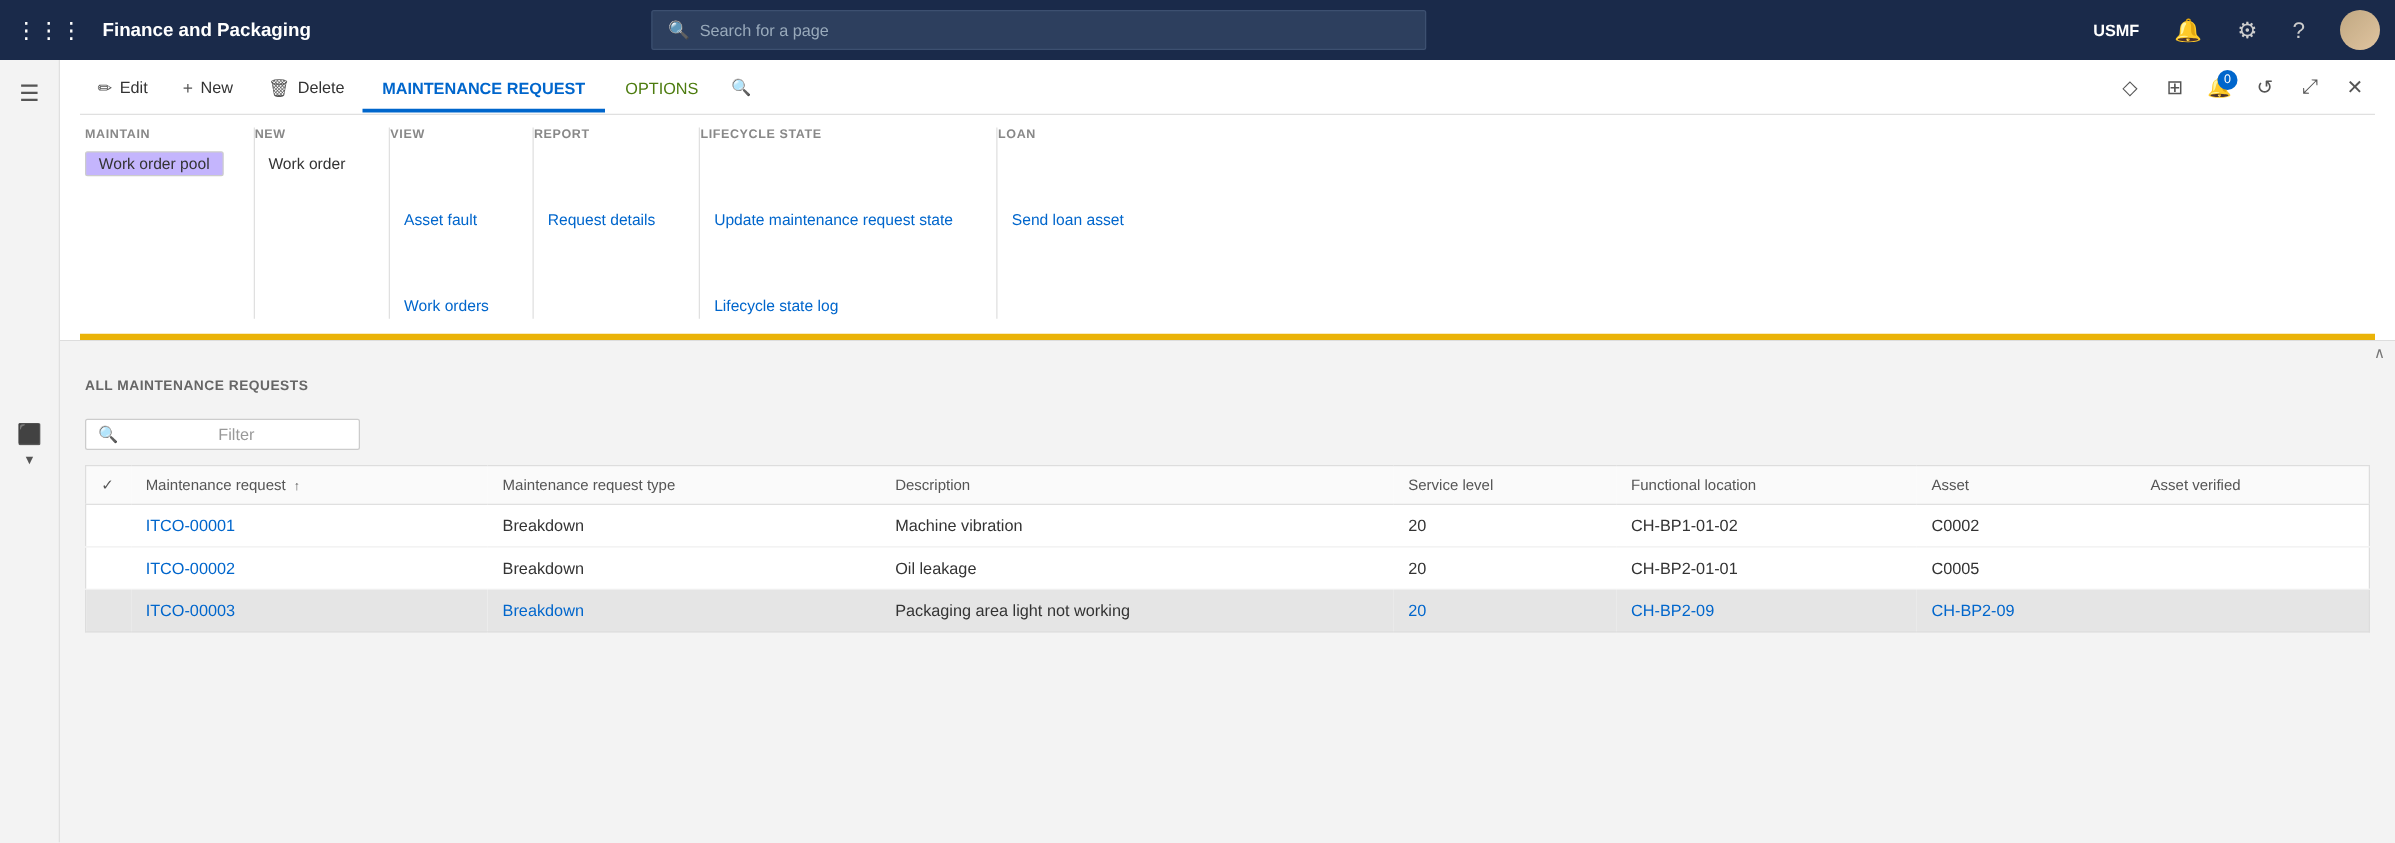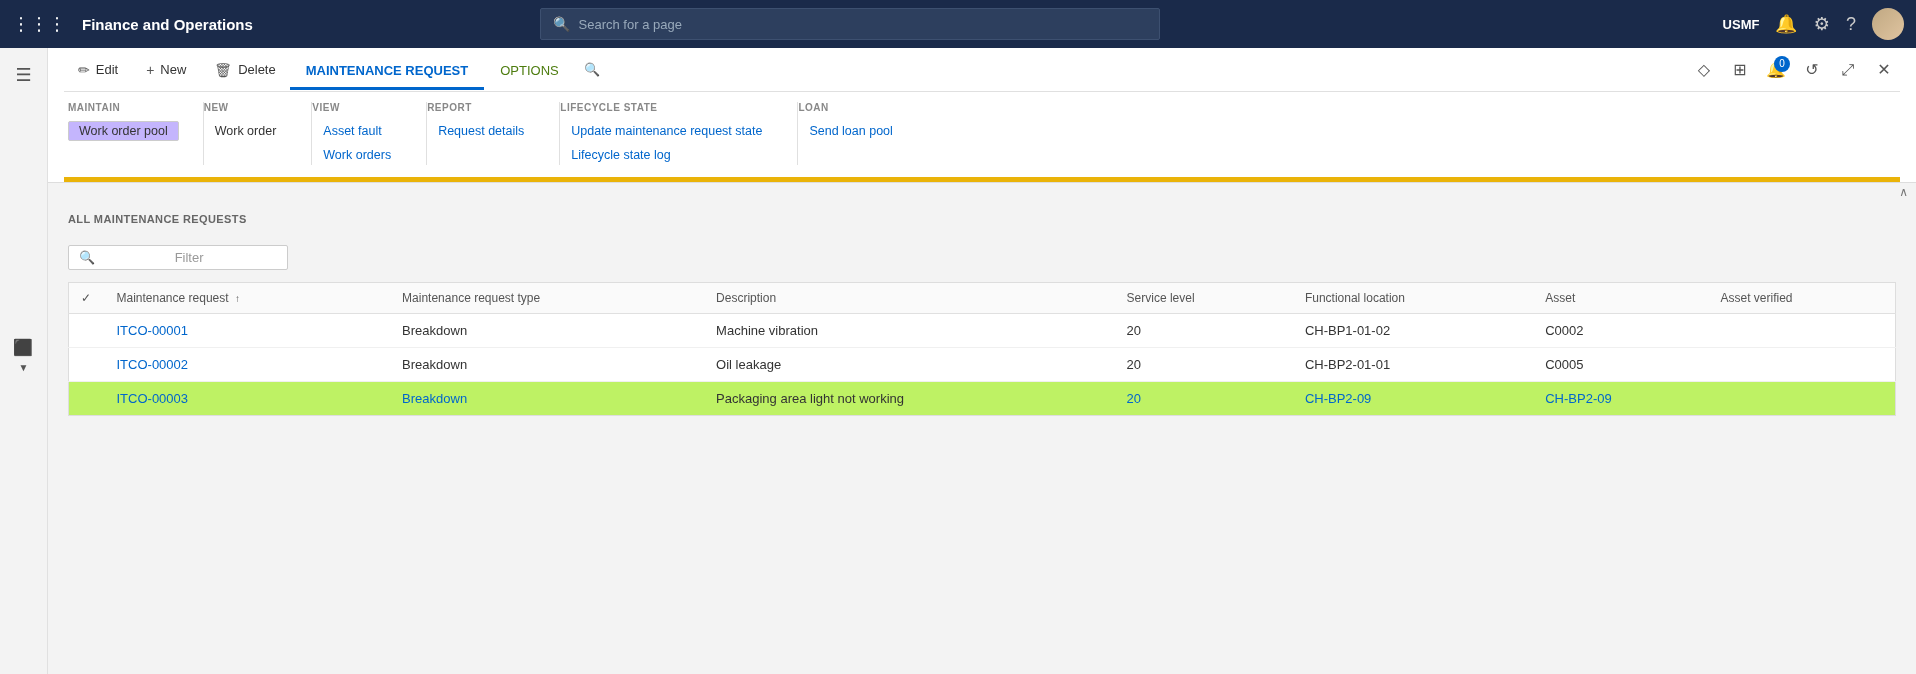"Finance and Operations" span.app-title { text: Operations -> Packaging }
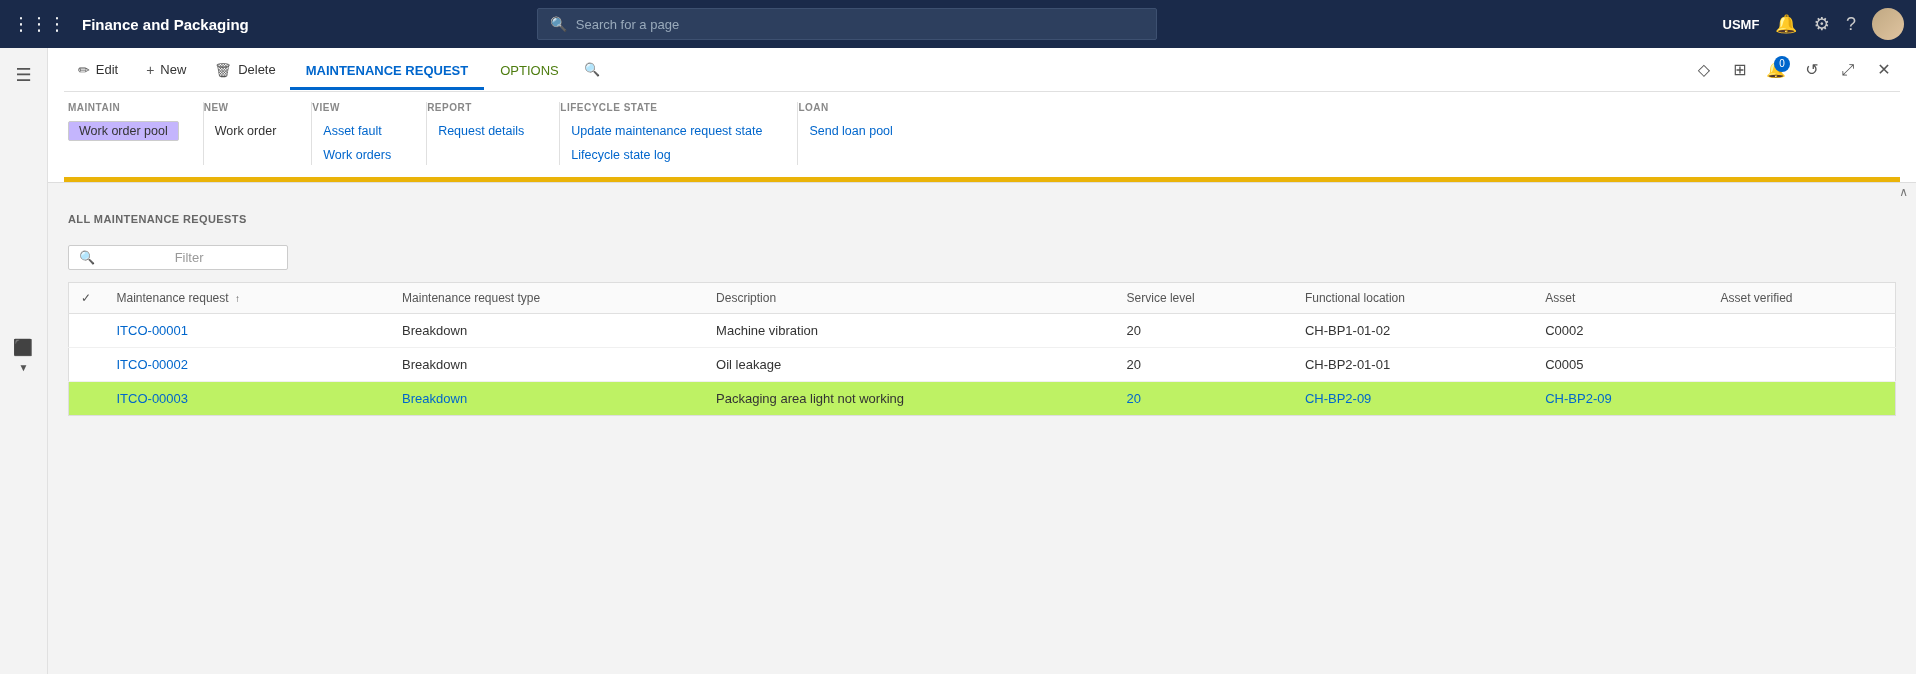"USMF" .top-nav .nav-right { gap: 16px -> 28px }
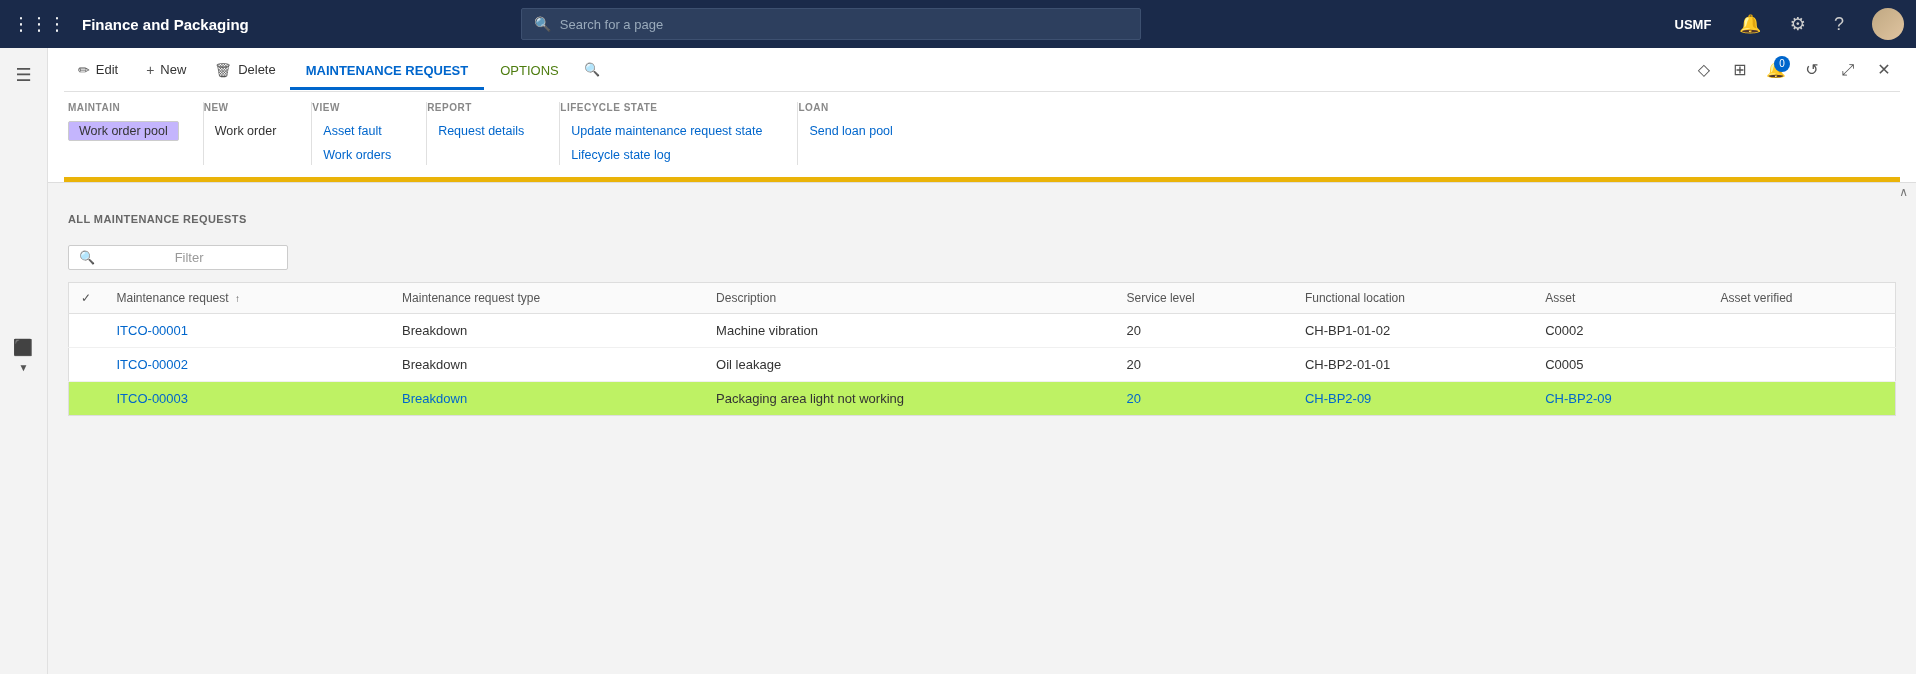"Asset fault" .ribbon-item-btn.blue-text { margin-top: none -> 45px }
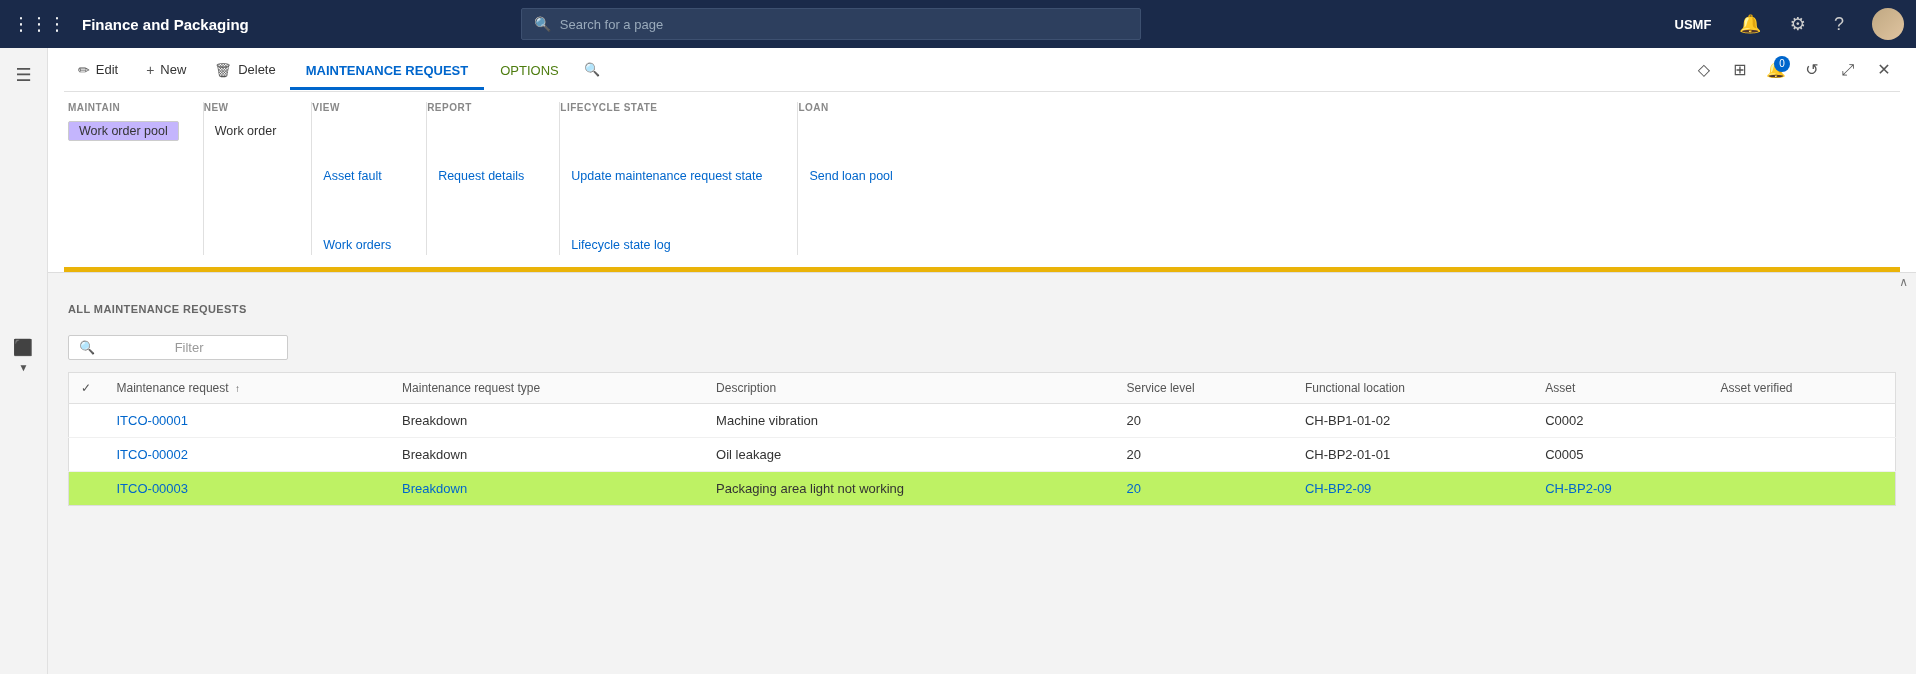"Send loan pool" button.ribbon-item-btn { text: pool -> asset }
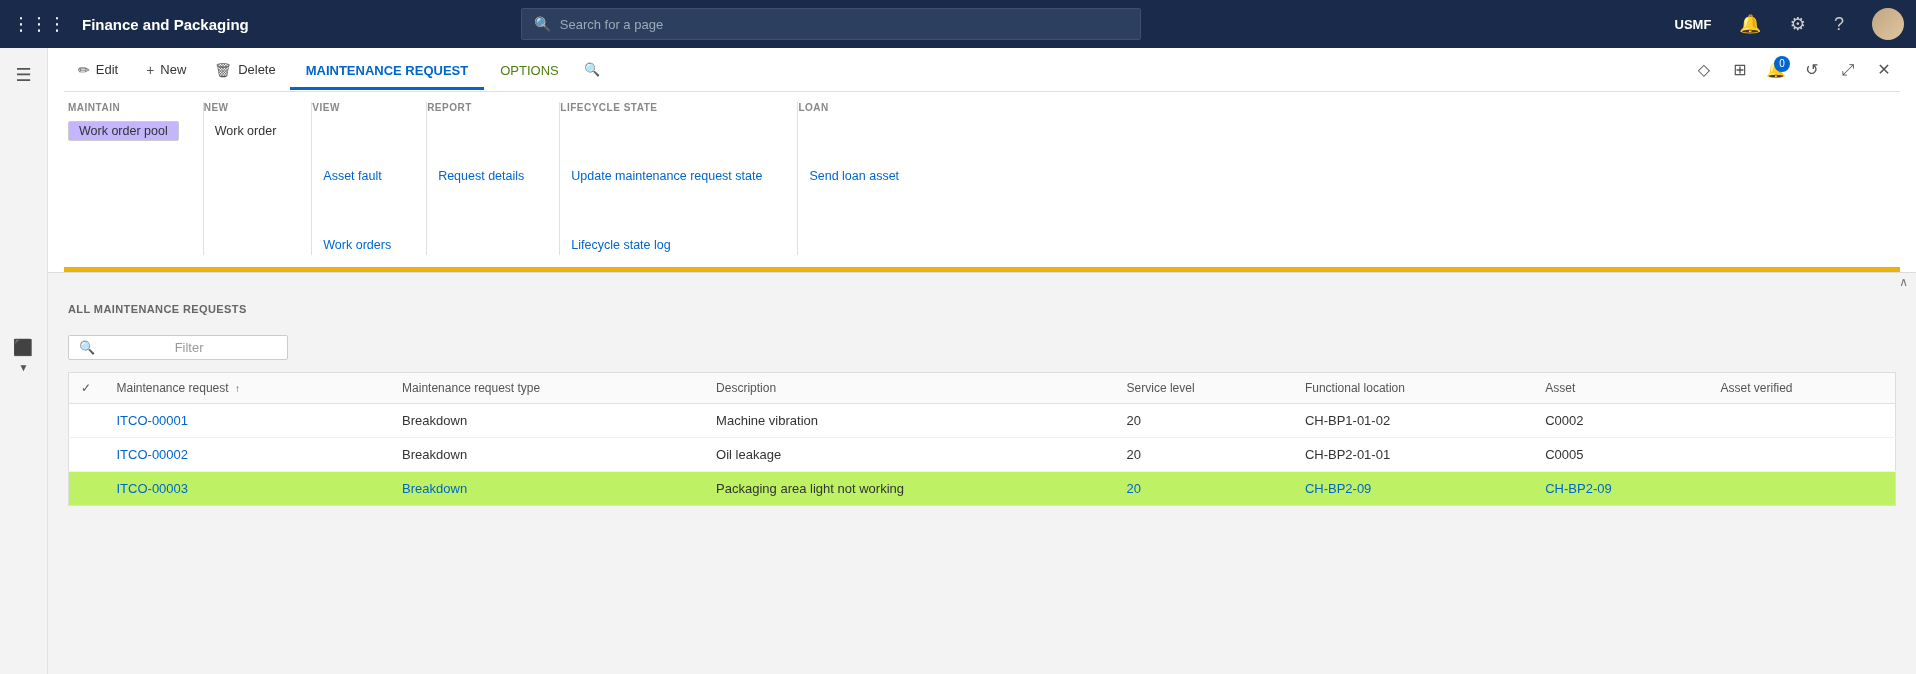"ITCO-00003" .data-table tr.selected-row td { background: #bef264 -> #e5e5e5 }
